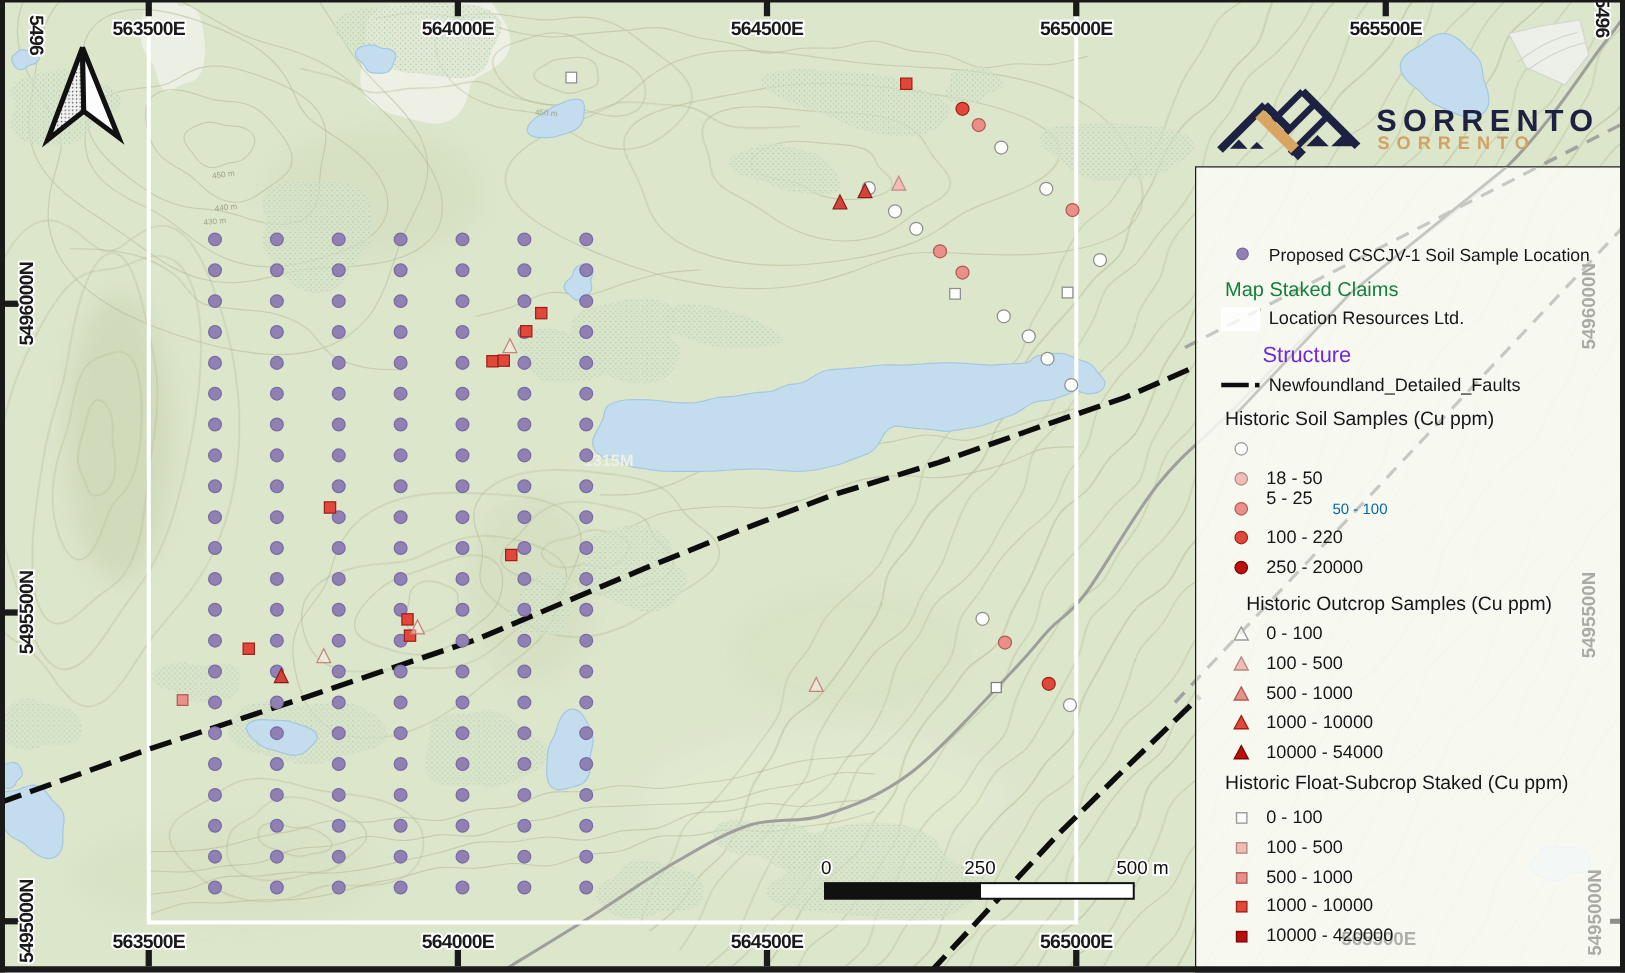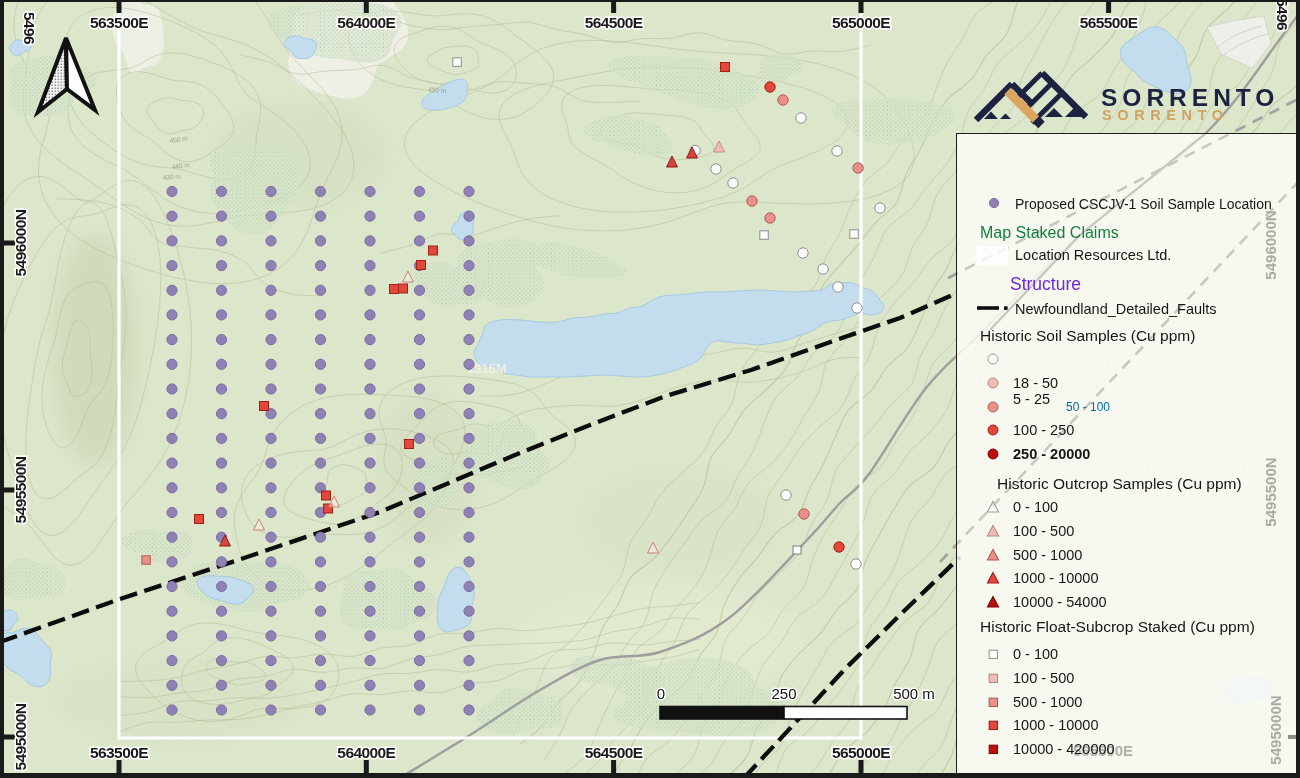"100 - 250" div.lt { text: 250 -> 220 }
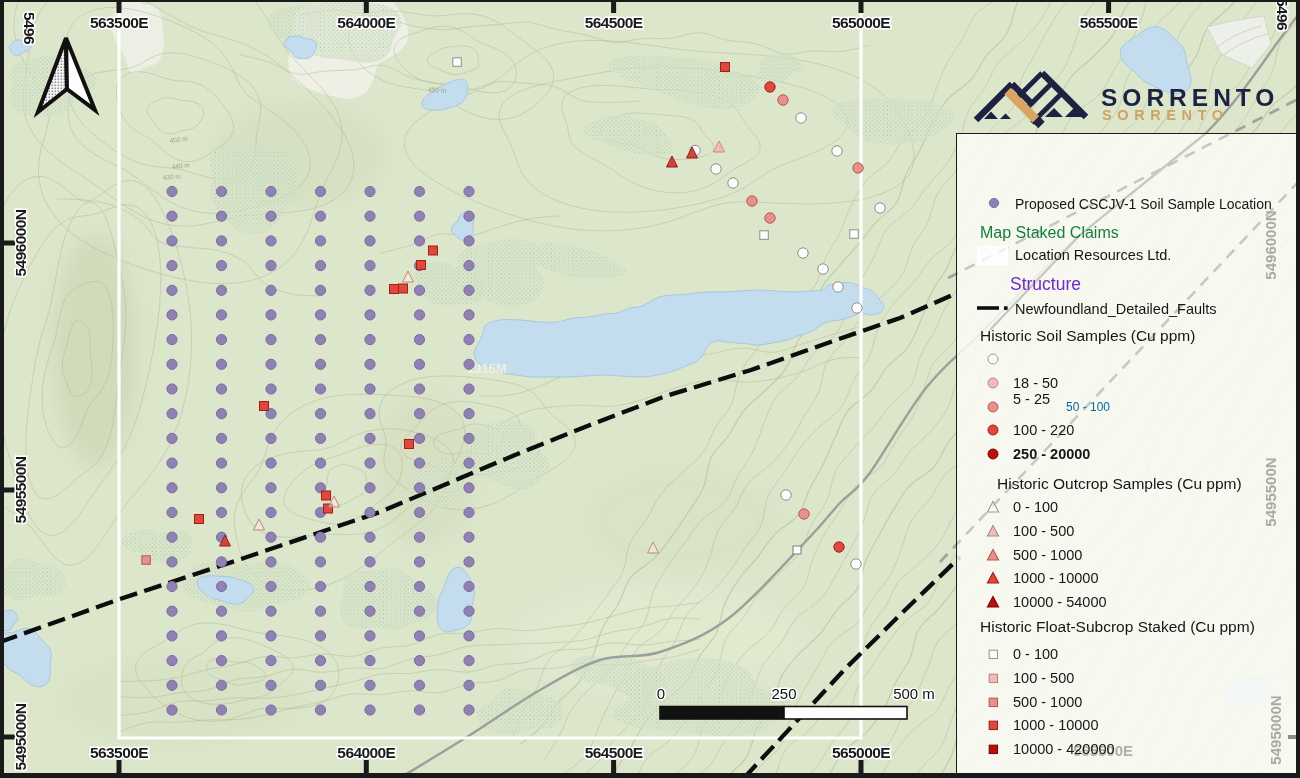"250 - 20000" div.lt { font-weight: 700 -> 400 }
